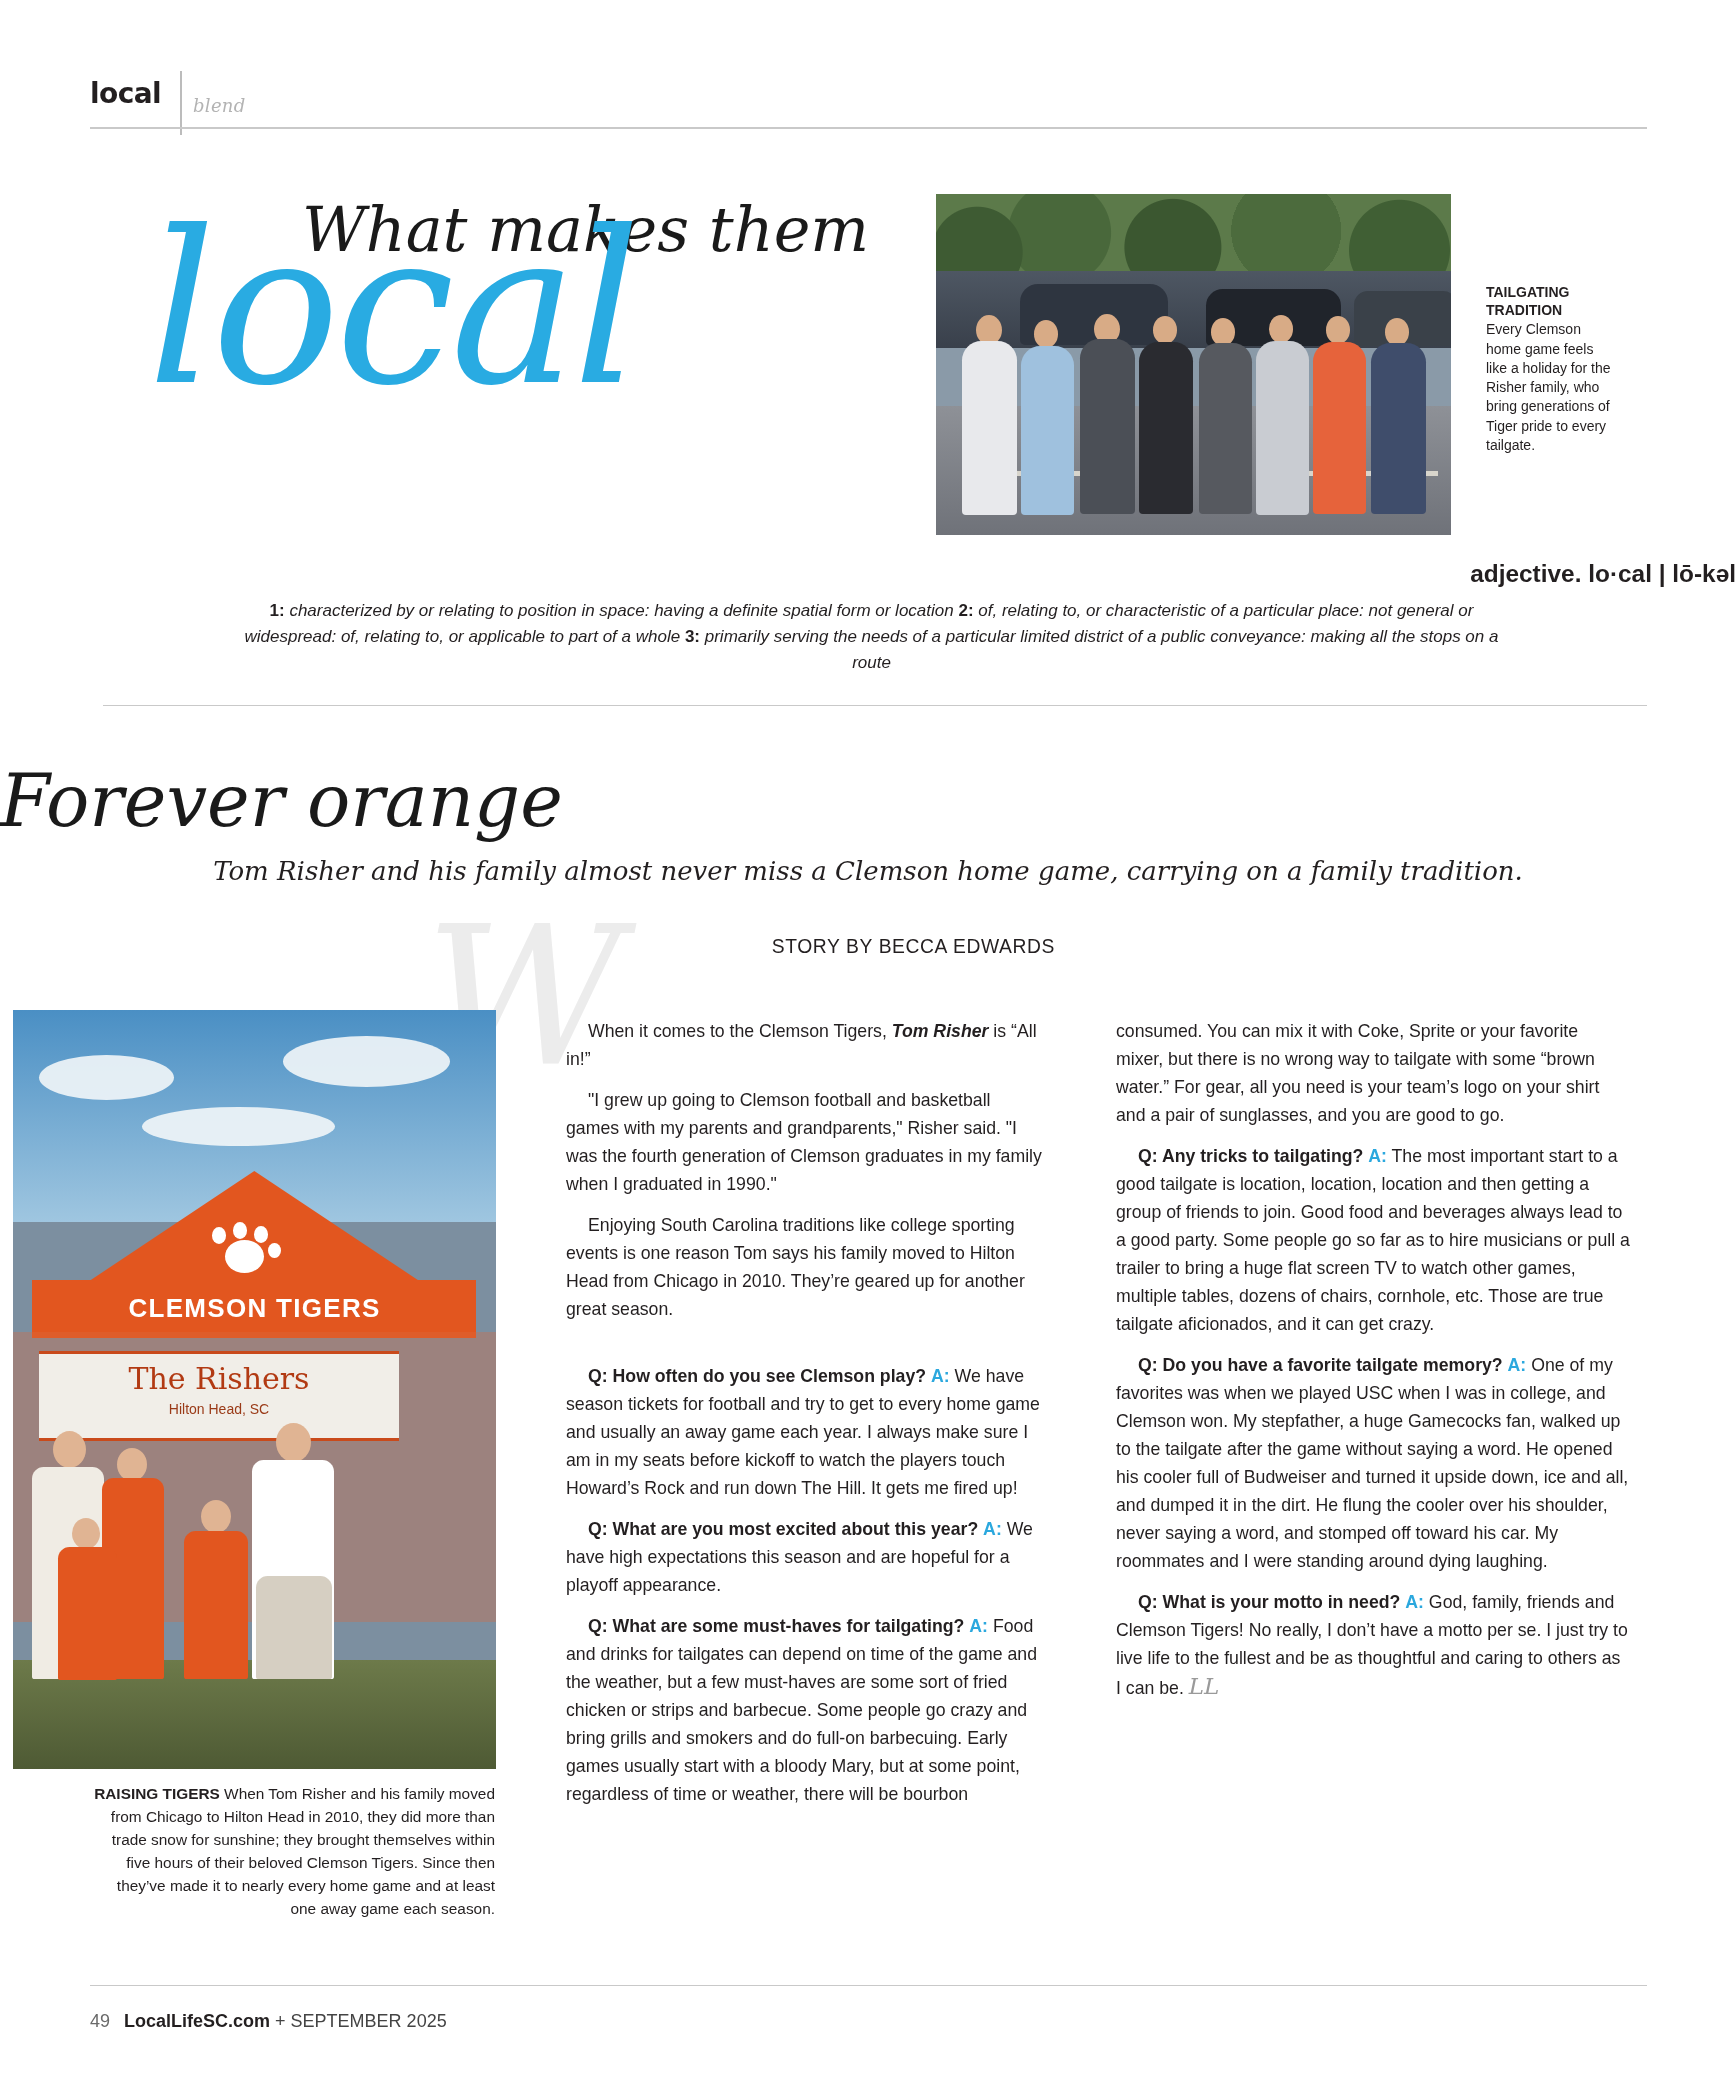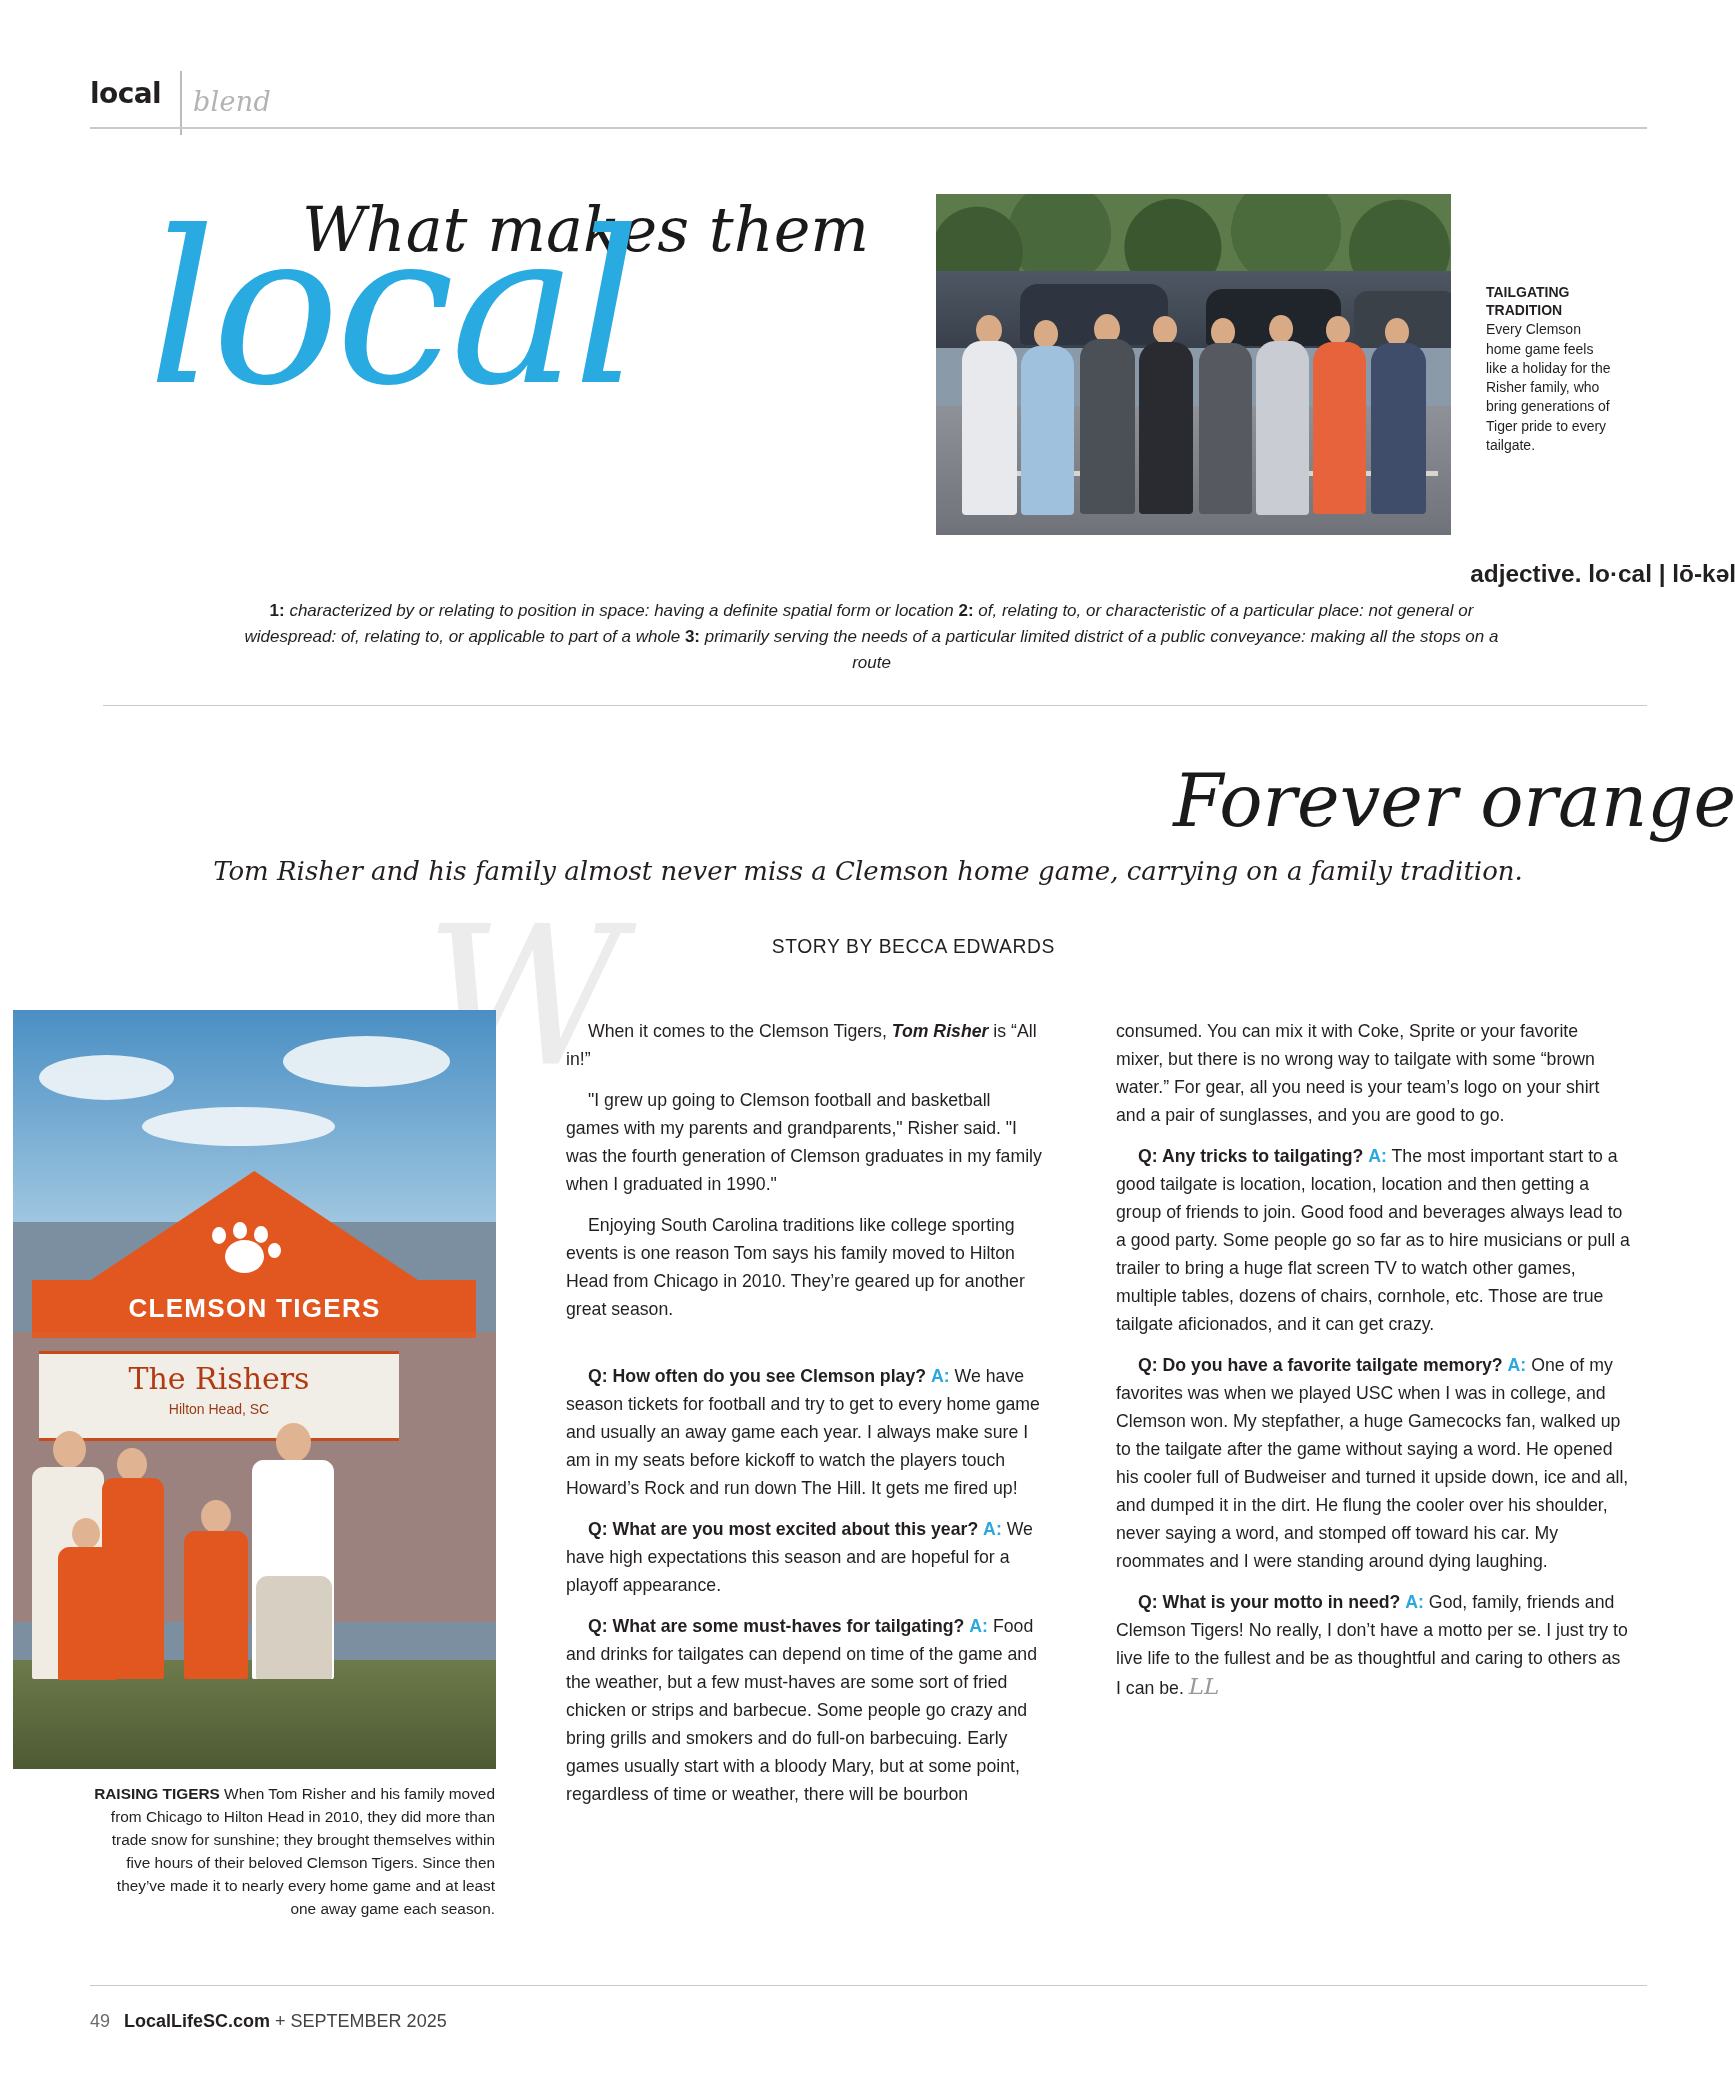"blend" .masthead .mh-blend { font-size: 27px -> 18px; top: 9px -> 18px }
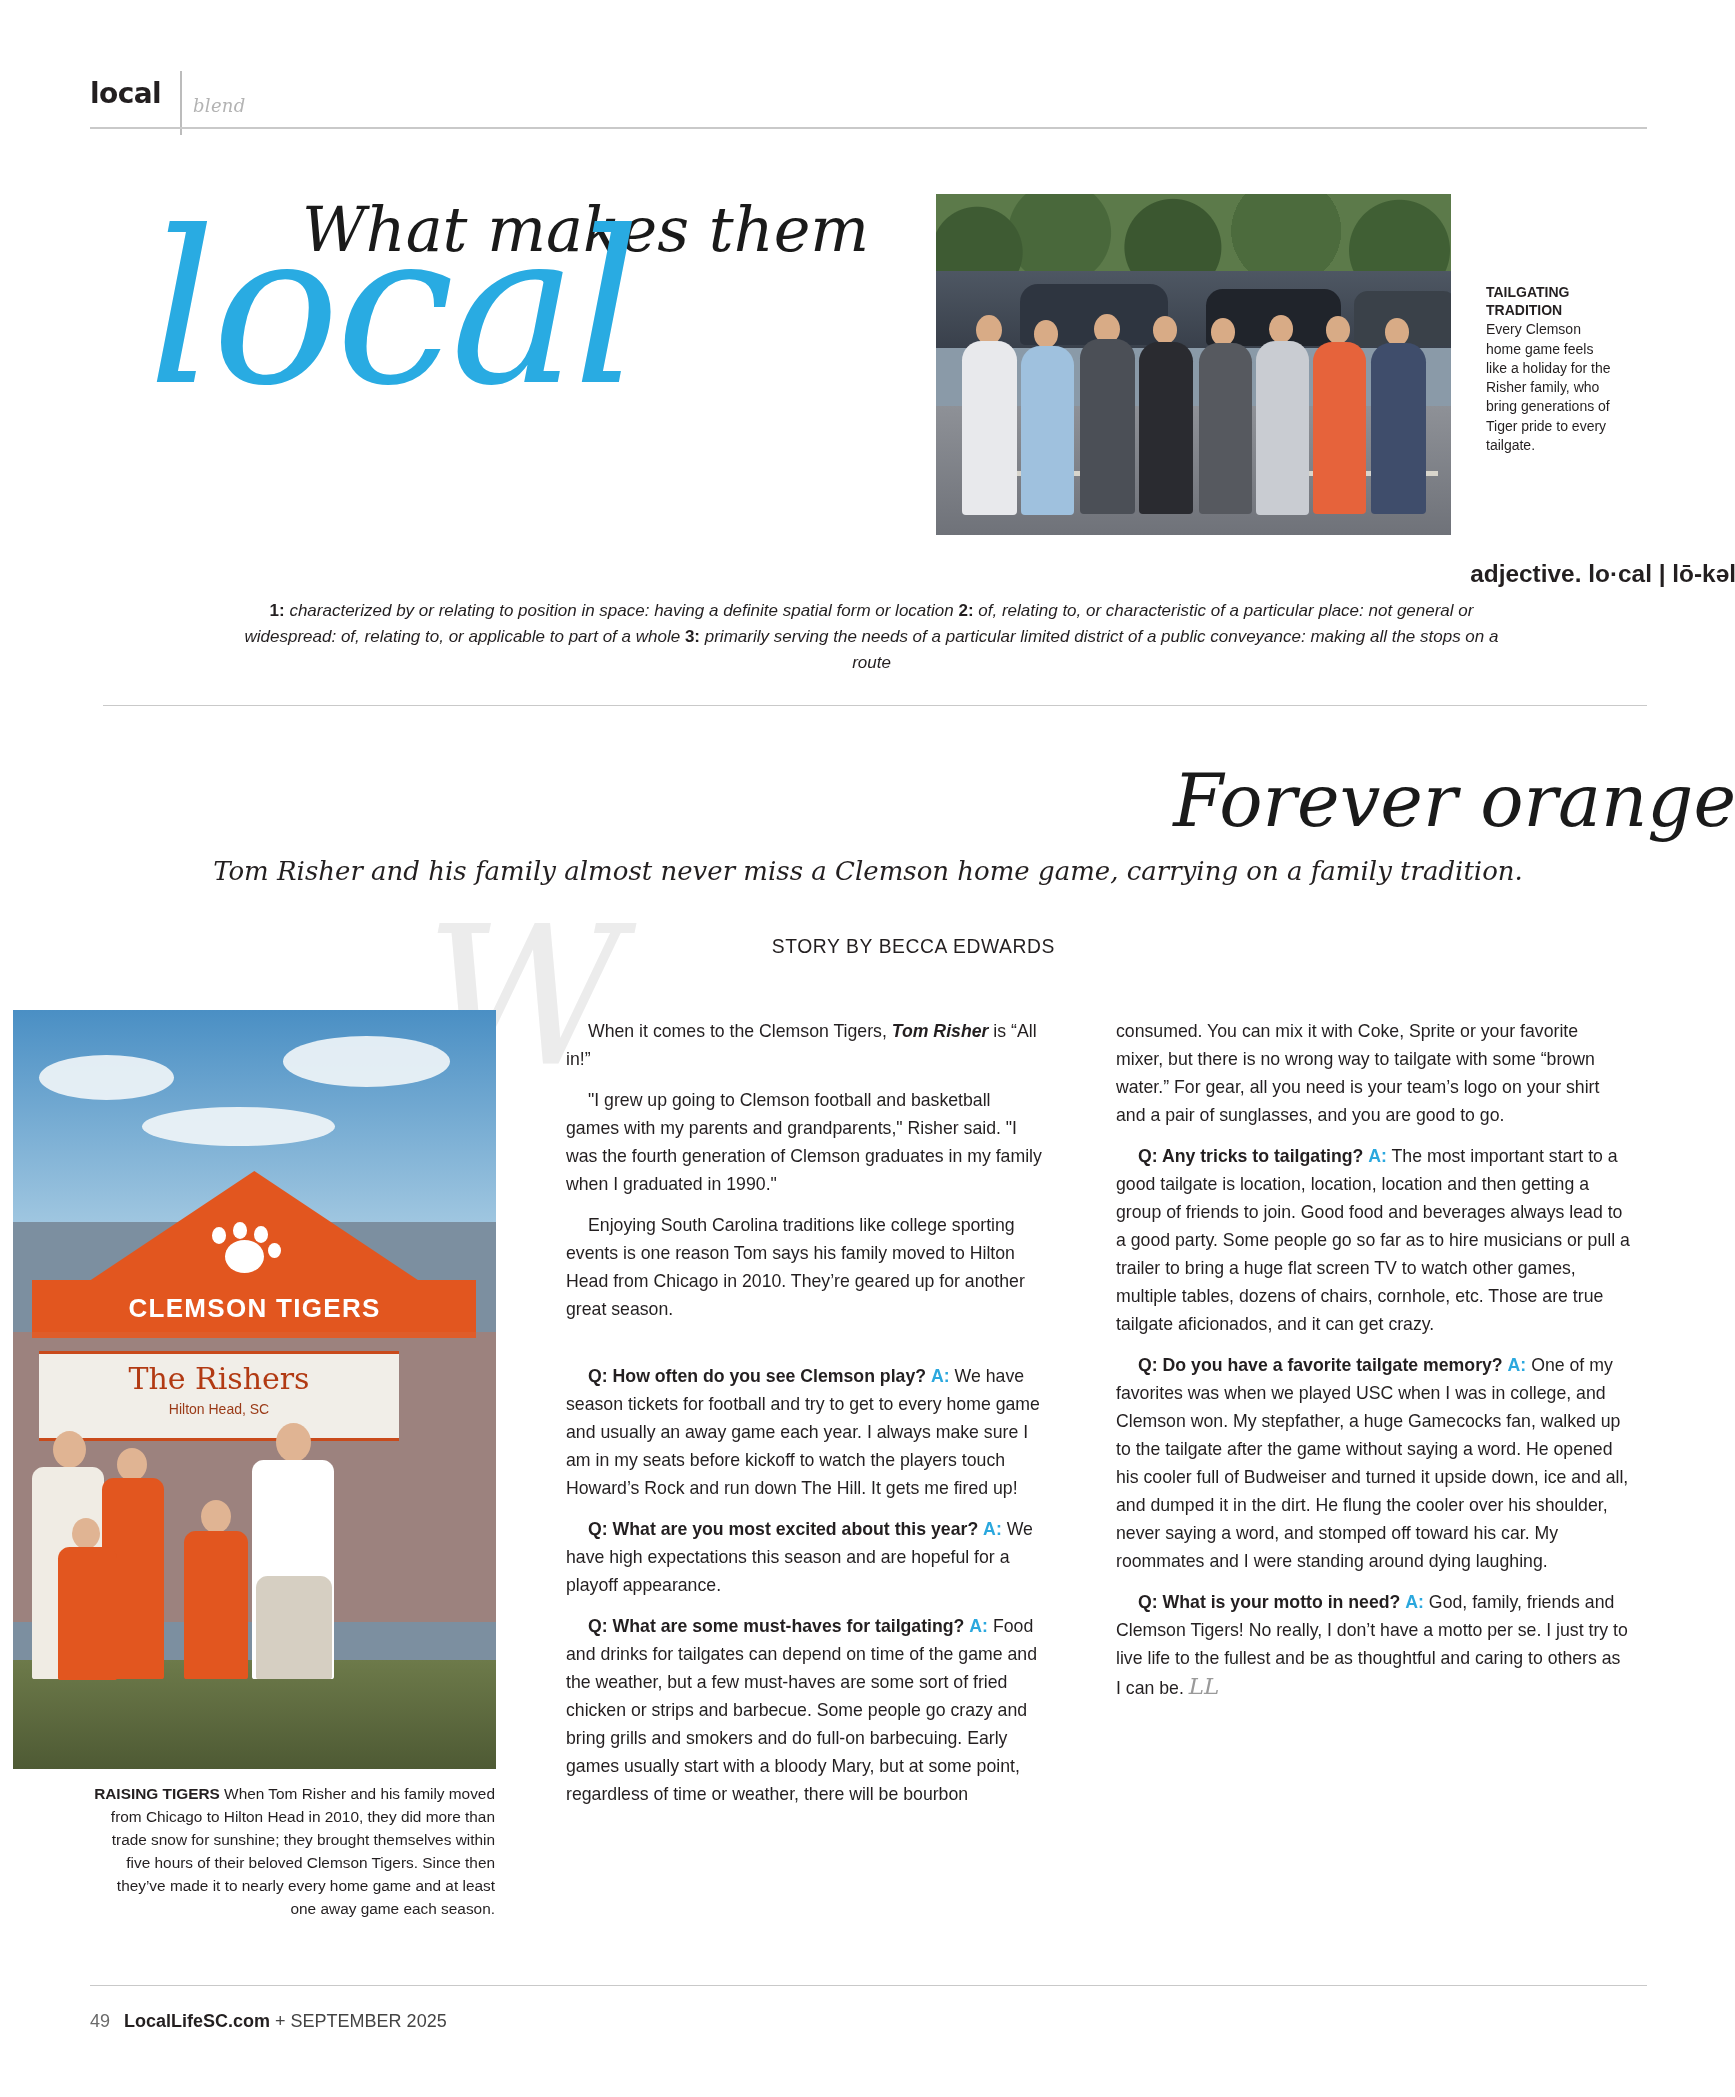"Forever orange" .headline { text-align: right -> left }
